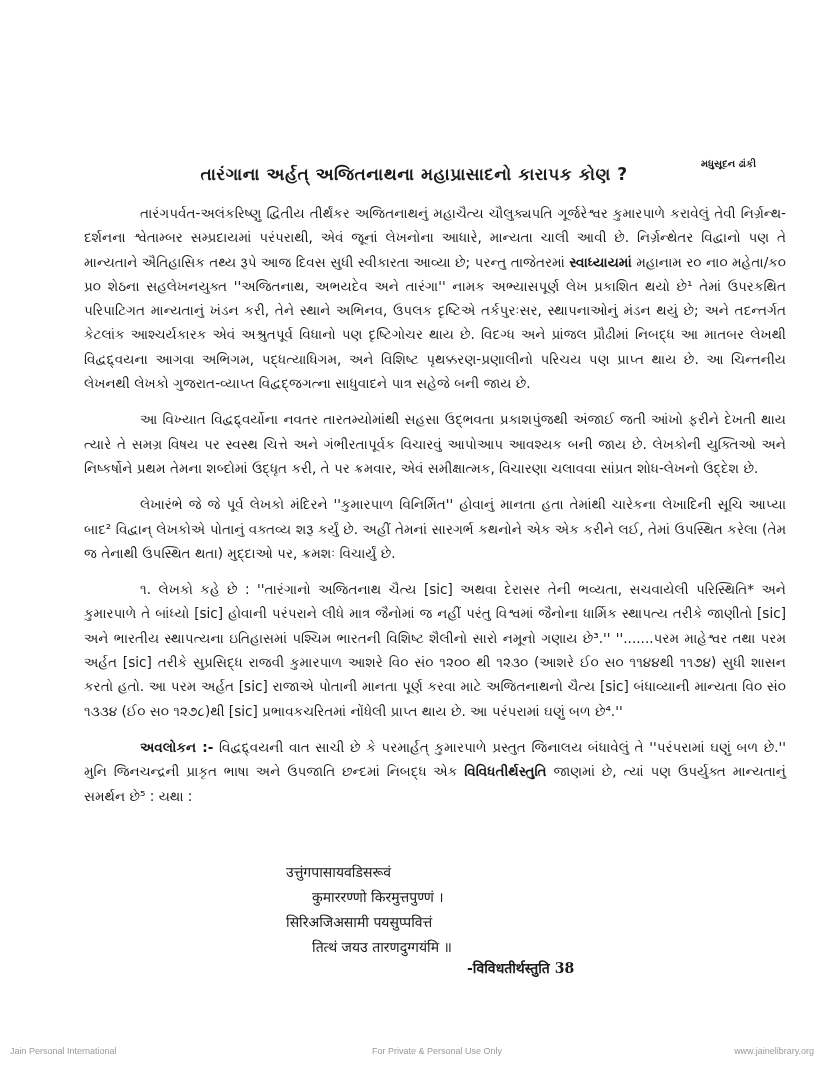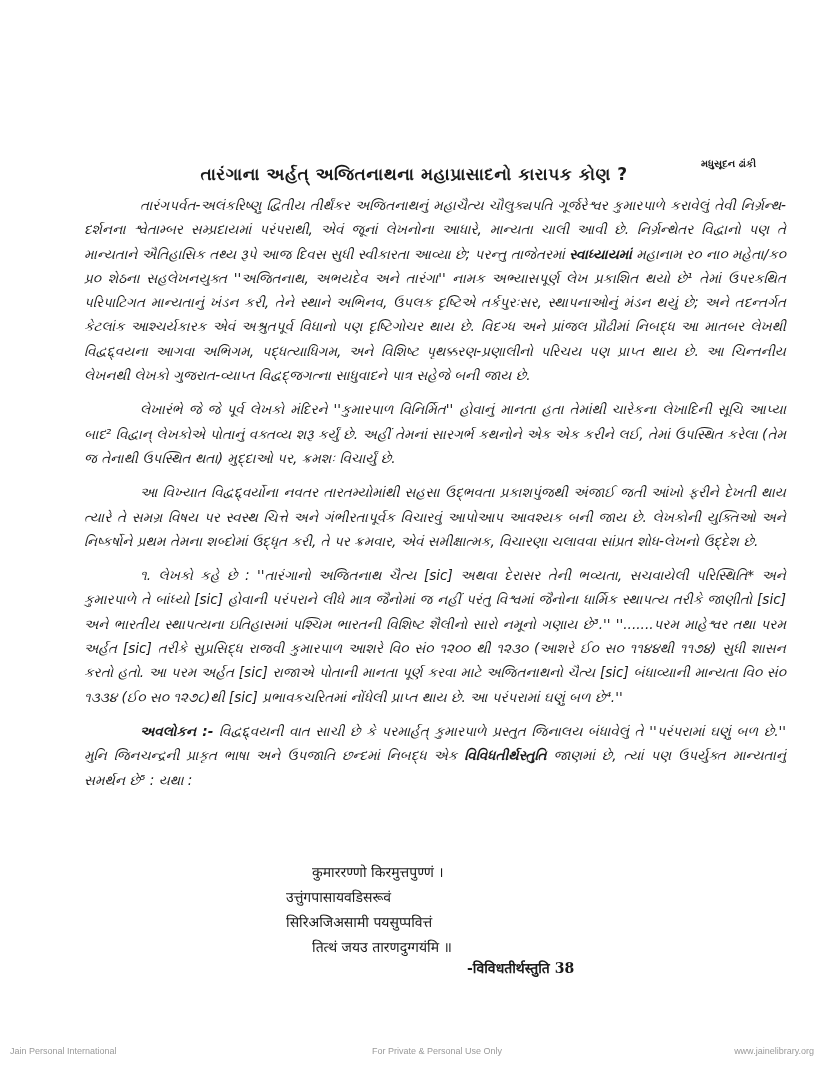"તારંગપર્વત-અલંકરિષ્ણુ દ્વિતીય તીર્થંકર" .para { font-style: italic -> none; margin: 4px 0 10px 0 -> 12px 0 10px 0 }
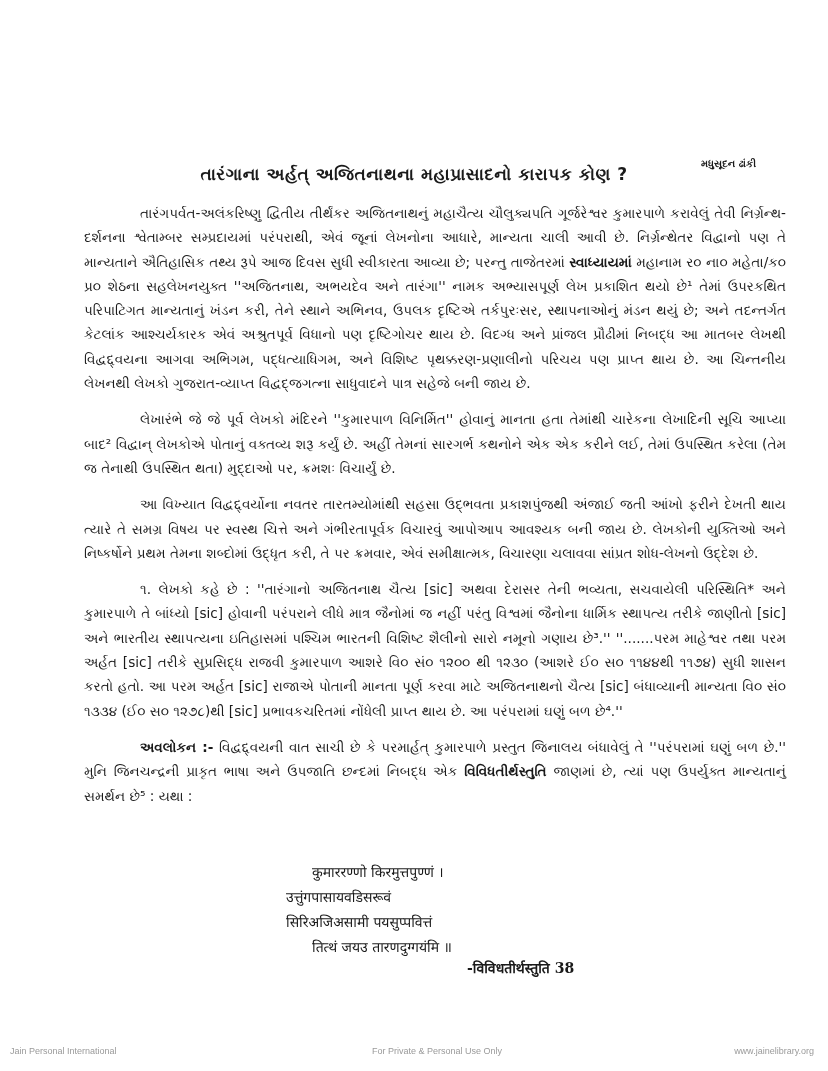"લેખારંભે જે જે પૂર્વ લેખકો" p.para { order: before "આ વિખ્યાત વિદ્વદ્દ્વર્યોના નવતર" -> after "આ વિખ્યાત વિદ્વદ્દ્વર્યોના નવતર" }
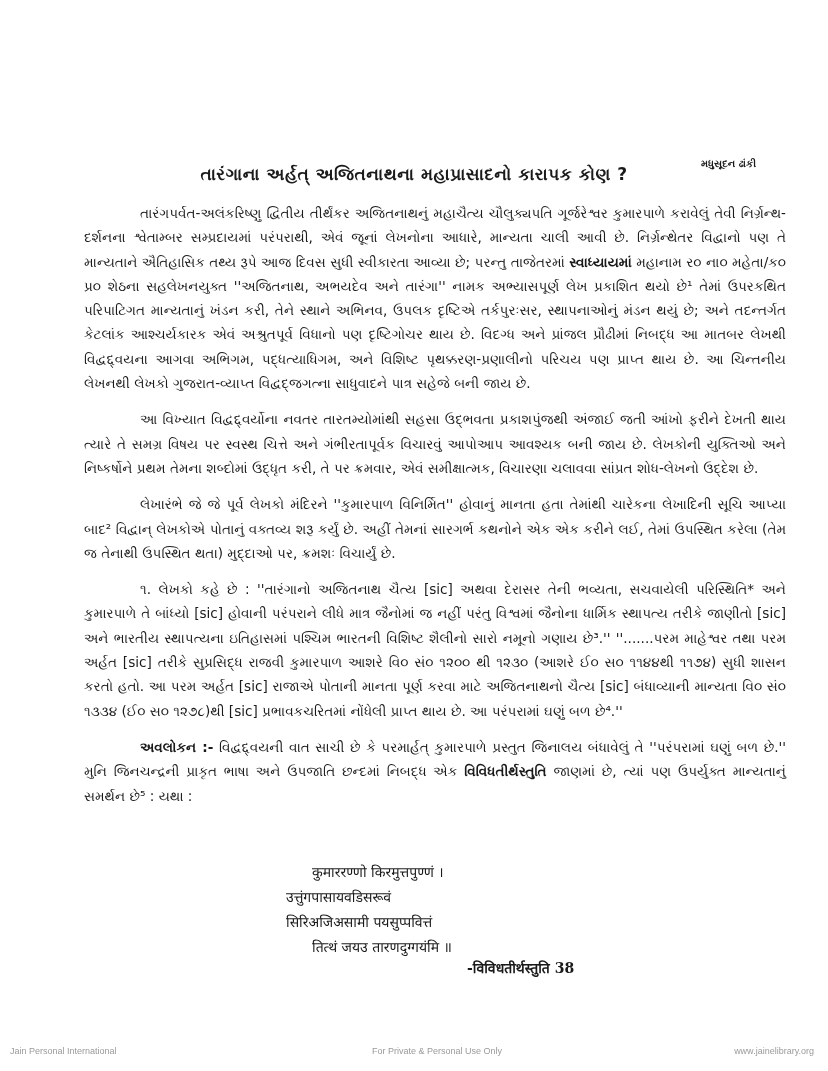"कुमाररण्णो किरमुत्तपुण्णं ।" div.line { order: before "उत्तुंगपासायवडिसरूवं" -> after "उत्तुंगपासायवडिसरूवं" }
